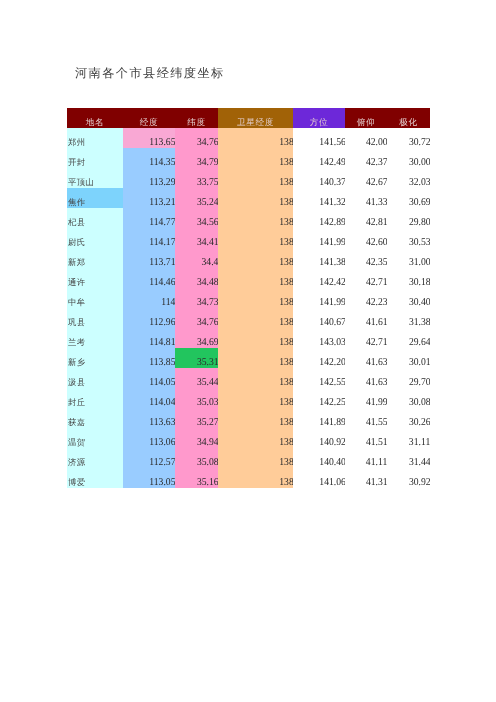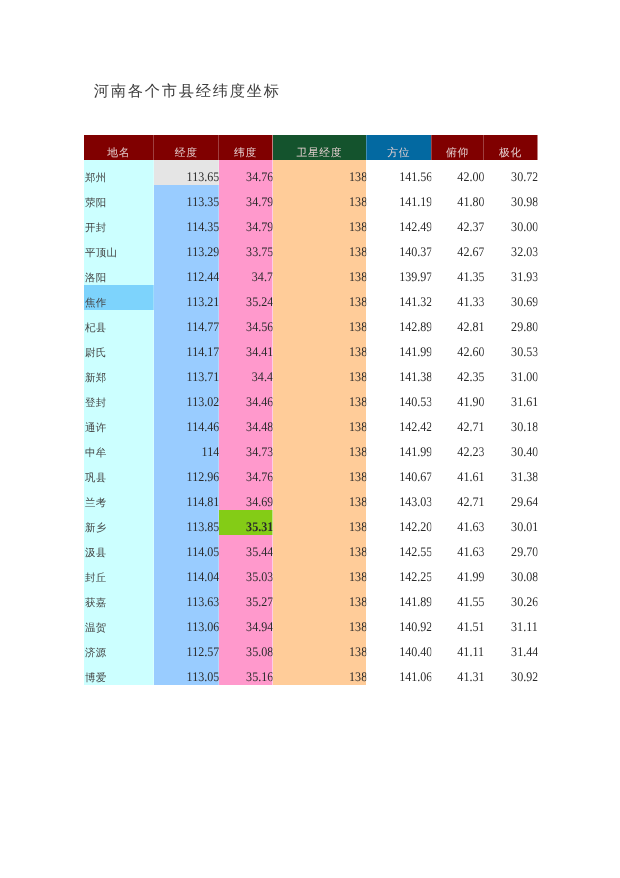"卫星经度" th { background: #14532d -> #a16207 }
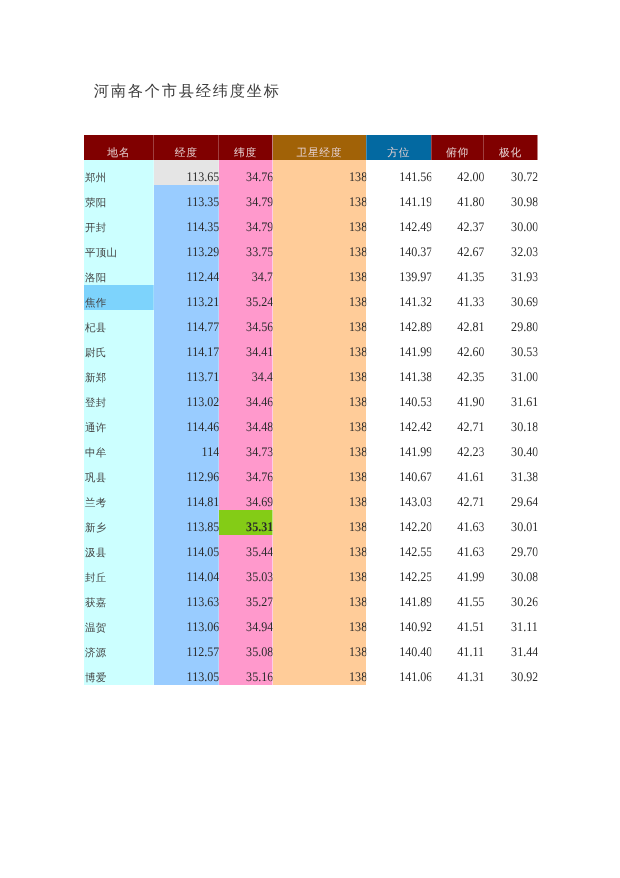"方位" th { background: #0369a1 -> #6d28d9 }
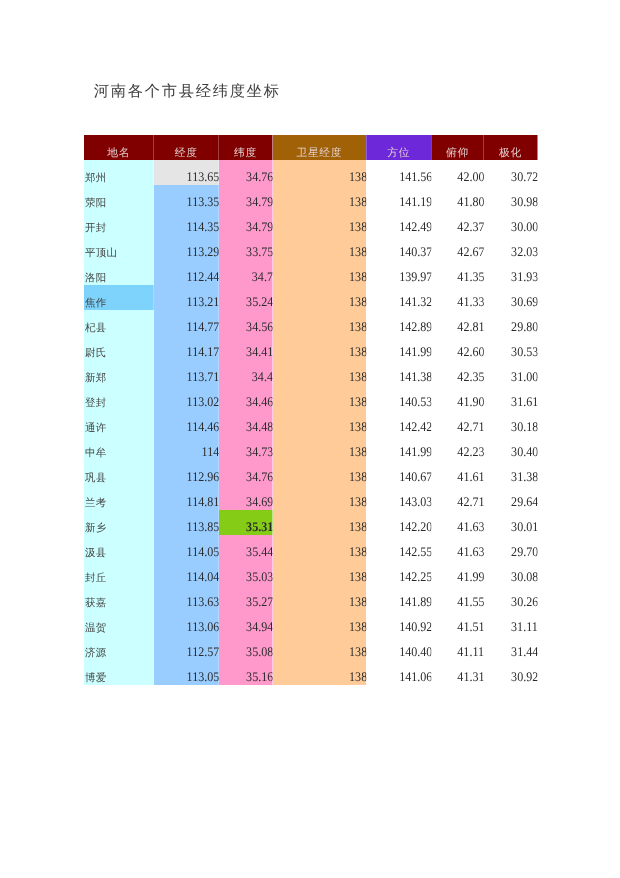"113.65" td.c-right { background: #e5e5e5 -> #f9a8d4 }
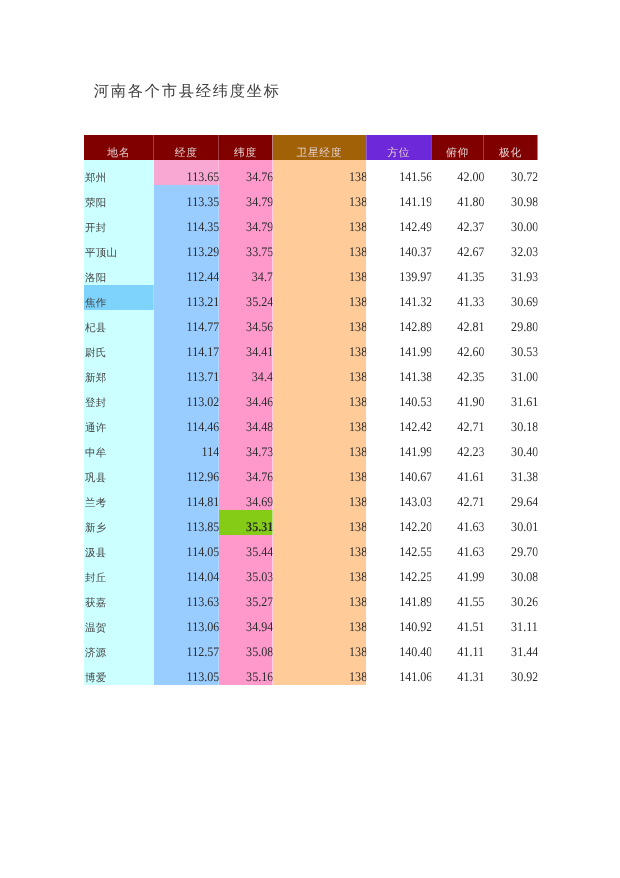"荥阳" tr { html: <tr> <td><span>荥阳</span></td> <td><span>113.35</span></td> <td><span>34.79</span></td> <td><span>138</span></td> <td><span>141.19</span></td> <td><span>41.80</span></td> <td><span>30.98</span></td> </tr> -> none }
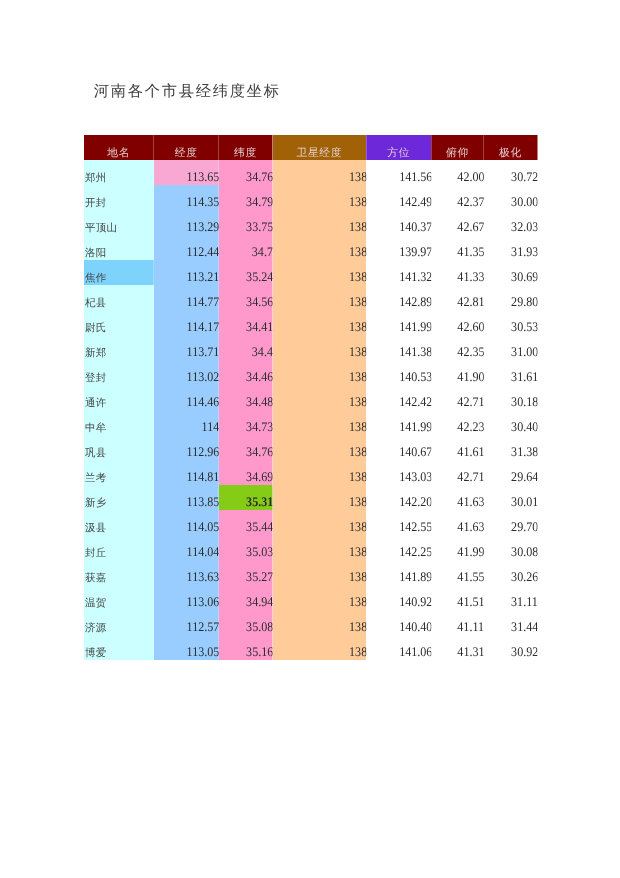"洛阳" tr { html: <tr> <td><span>洛阳</span></td> <td><span>112.44</span></td> <td><span>34.7</span></td> <td><span>138</span></td> <td><span>139.97</span></td> <td><span>41.35</span></td> <td><span>31.93</span></td> </tr> -> none }
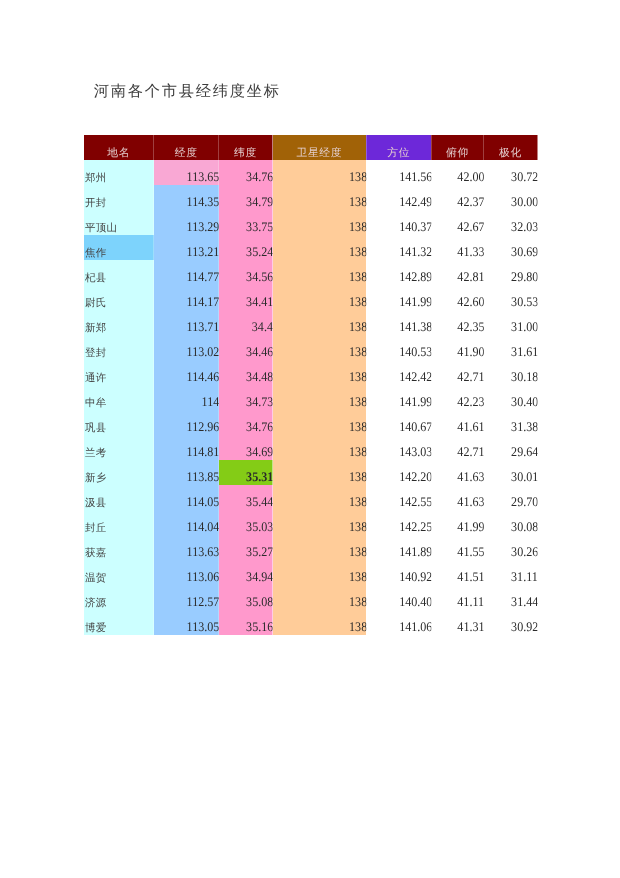"登封" tr { html: <tr> <td><span>登封</span></td> <td><span>113.02</span></td> <td><span>34.46</span></td> <td><span>138</span></td> <td><span>140.53</span></td> <td><span>41.90</span></td> <td><span>31.61</span></td> </tr> -> none }
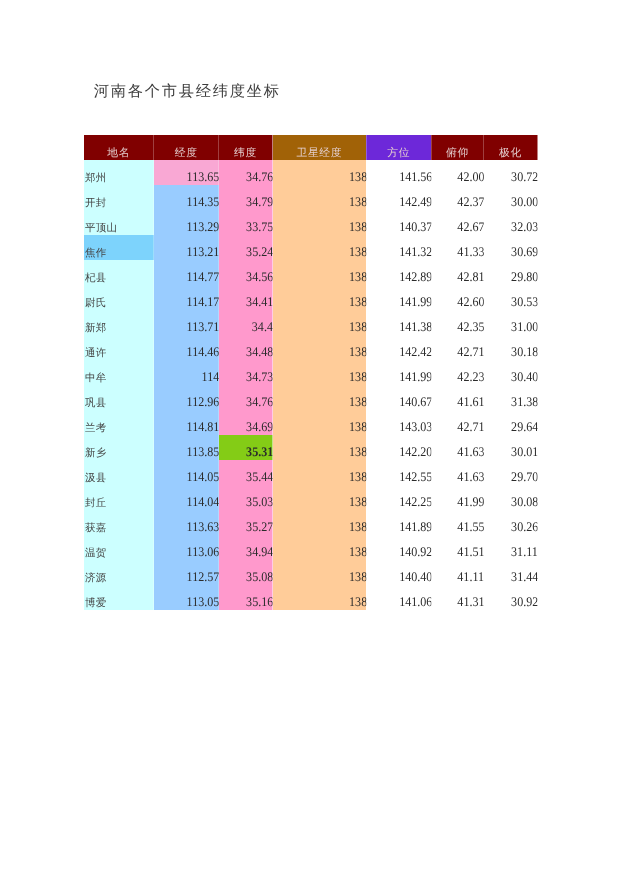"35.31" td.c-right { background: #84cc16 -> #22c55e; font-weight: bold -> none }
